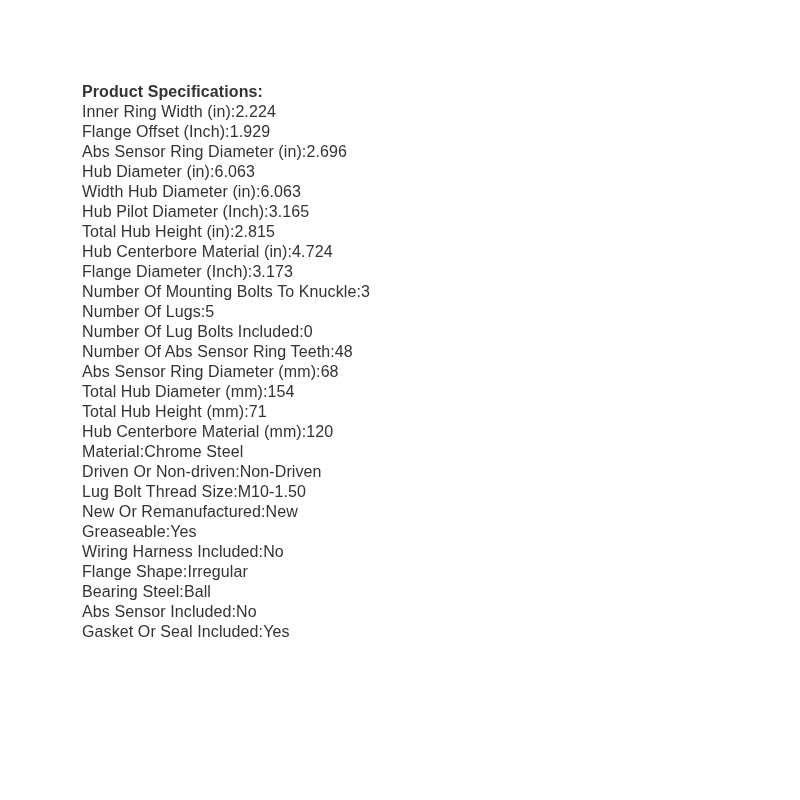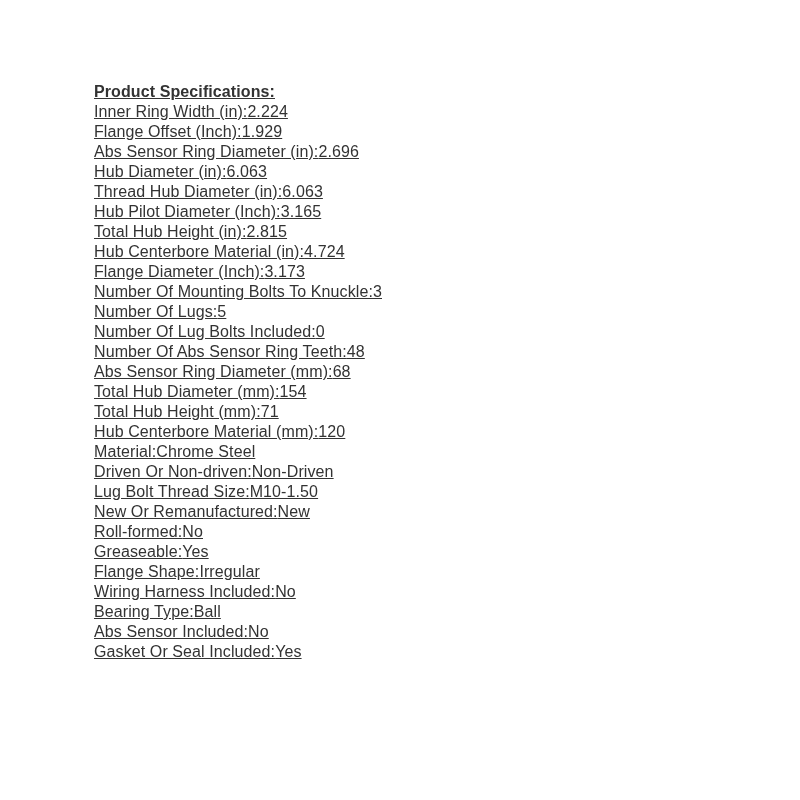"Product Specifications:" .spec-block { left: 94px -> 82px; text-decoration: underline -> none }
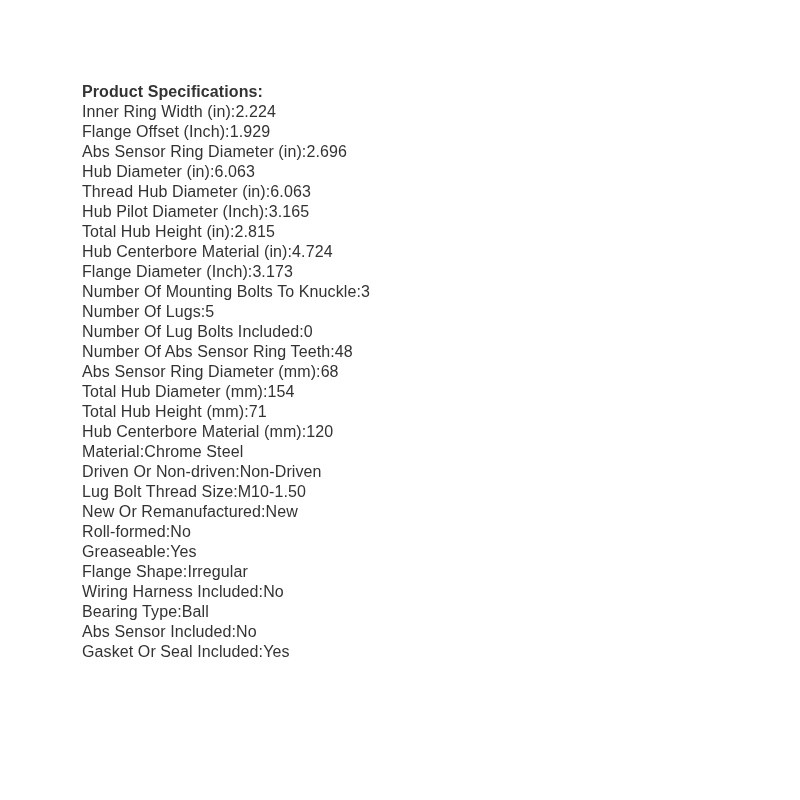"Thread Hub Diameter (in):" span.spec-label { text: Thread -> Width }
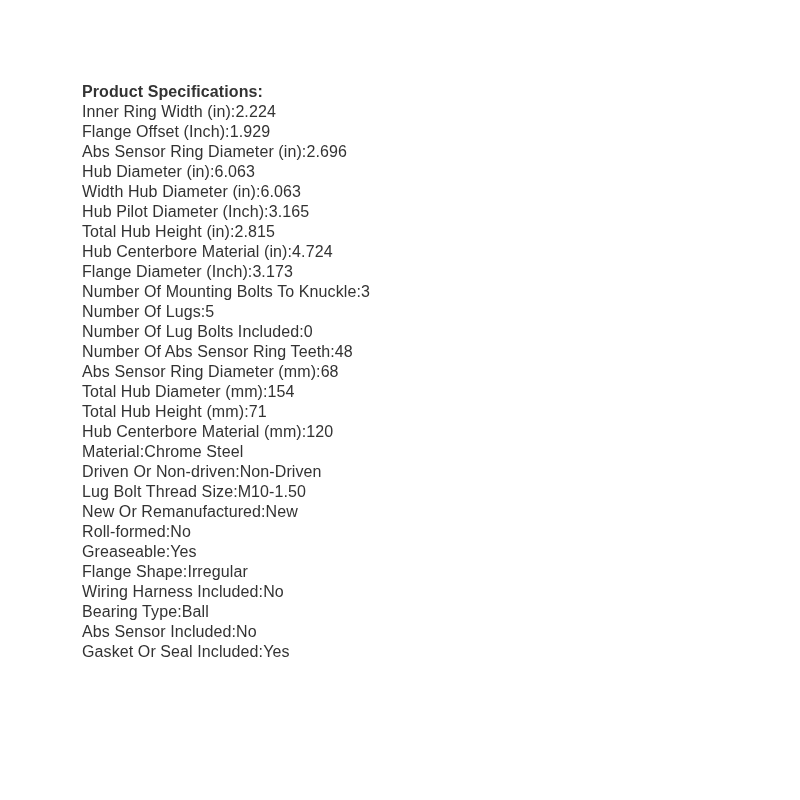"Roll-formed:No" div.spec-row { html: <div><span>Roll-formed:</span><span>No</span></div> -> none }
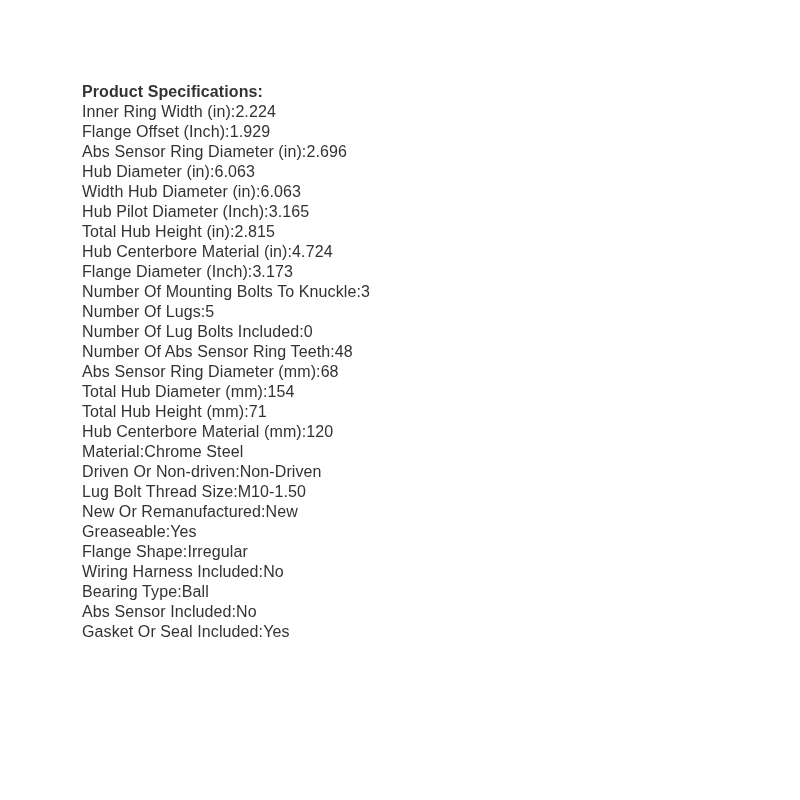"Flange Shape:Irregular" div.spec-row { order: before "Wiring Harness Included:No" -> after "Wiring Harness Included:No" }
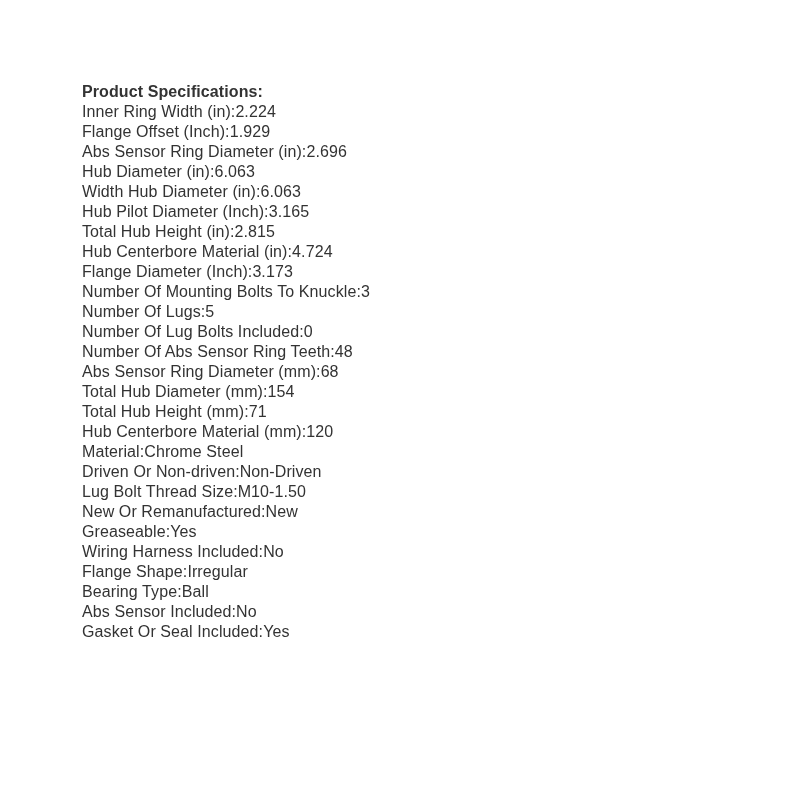"Bearing Type:" span.spec-label { text: Type -> Steel }
